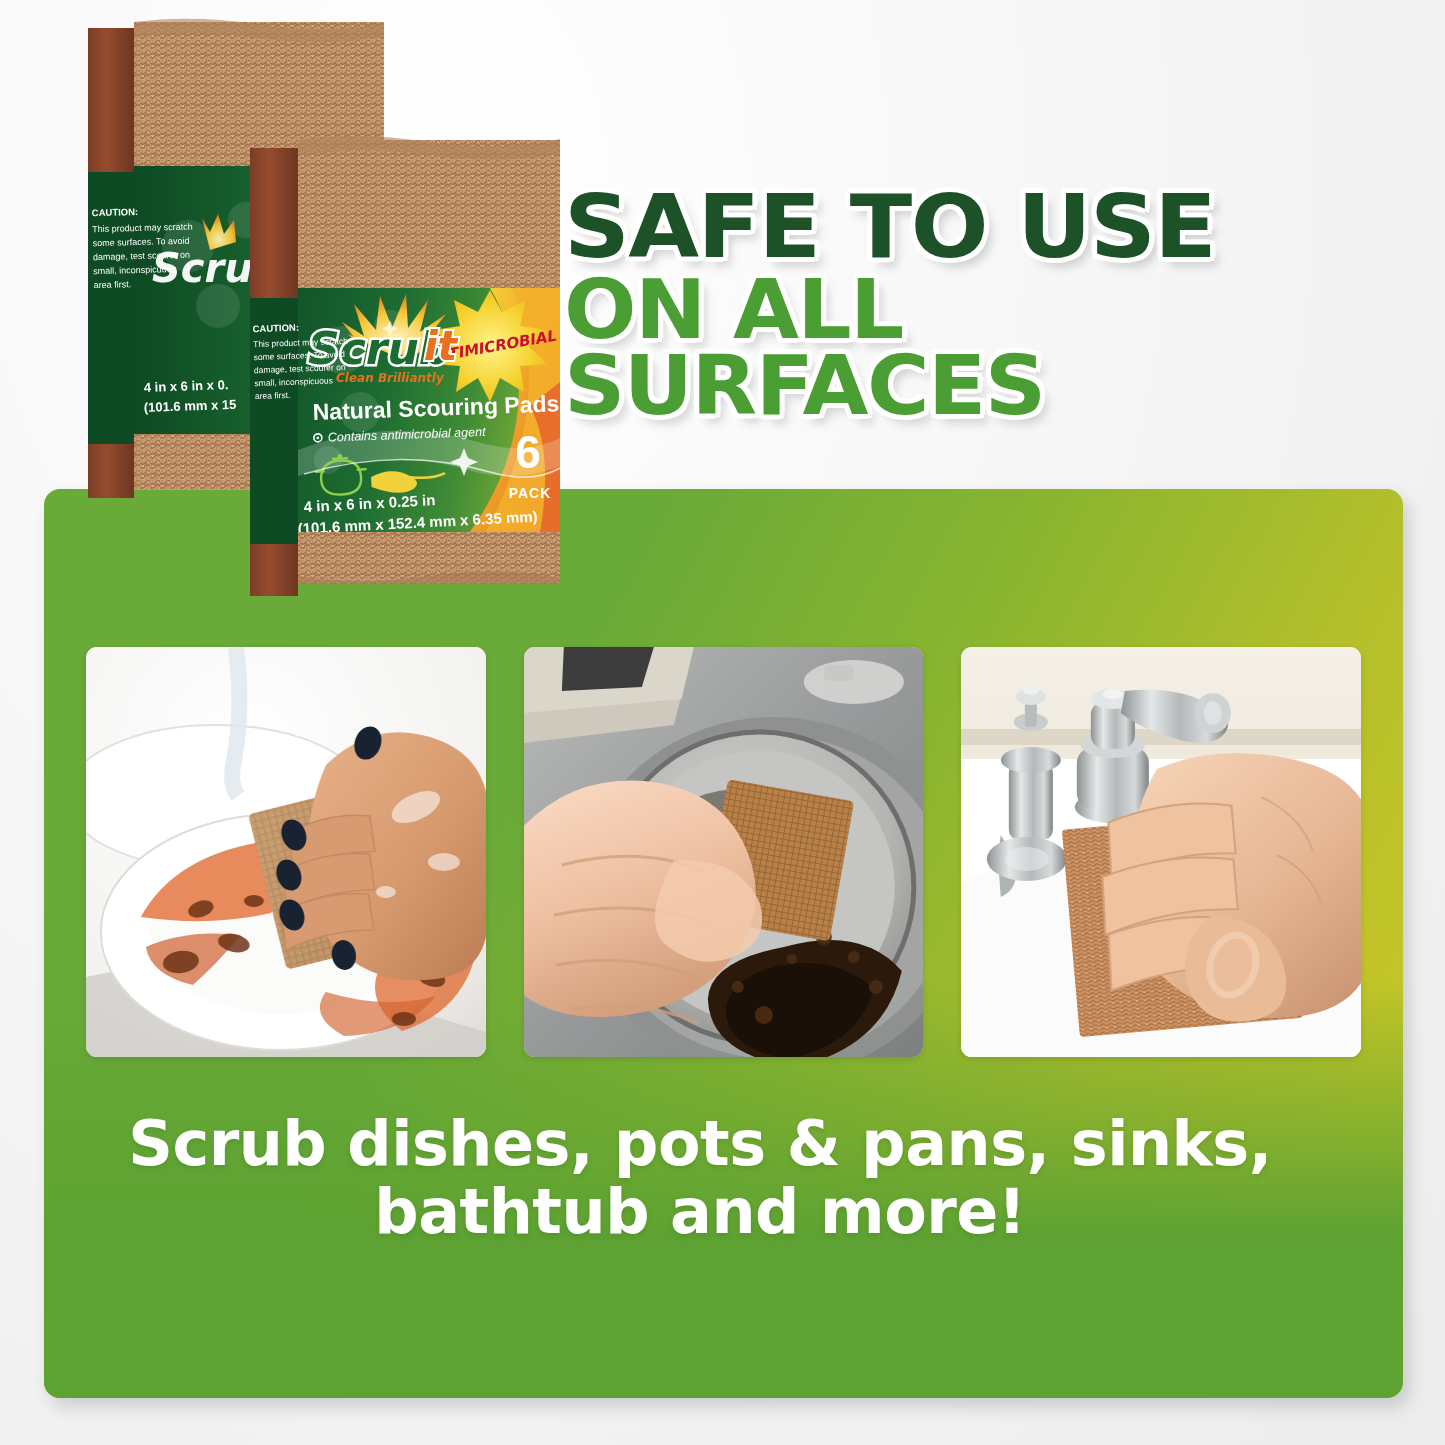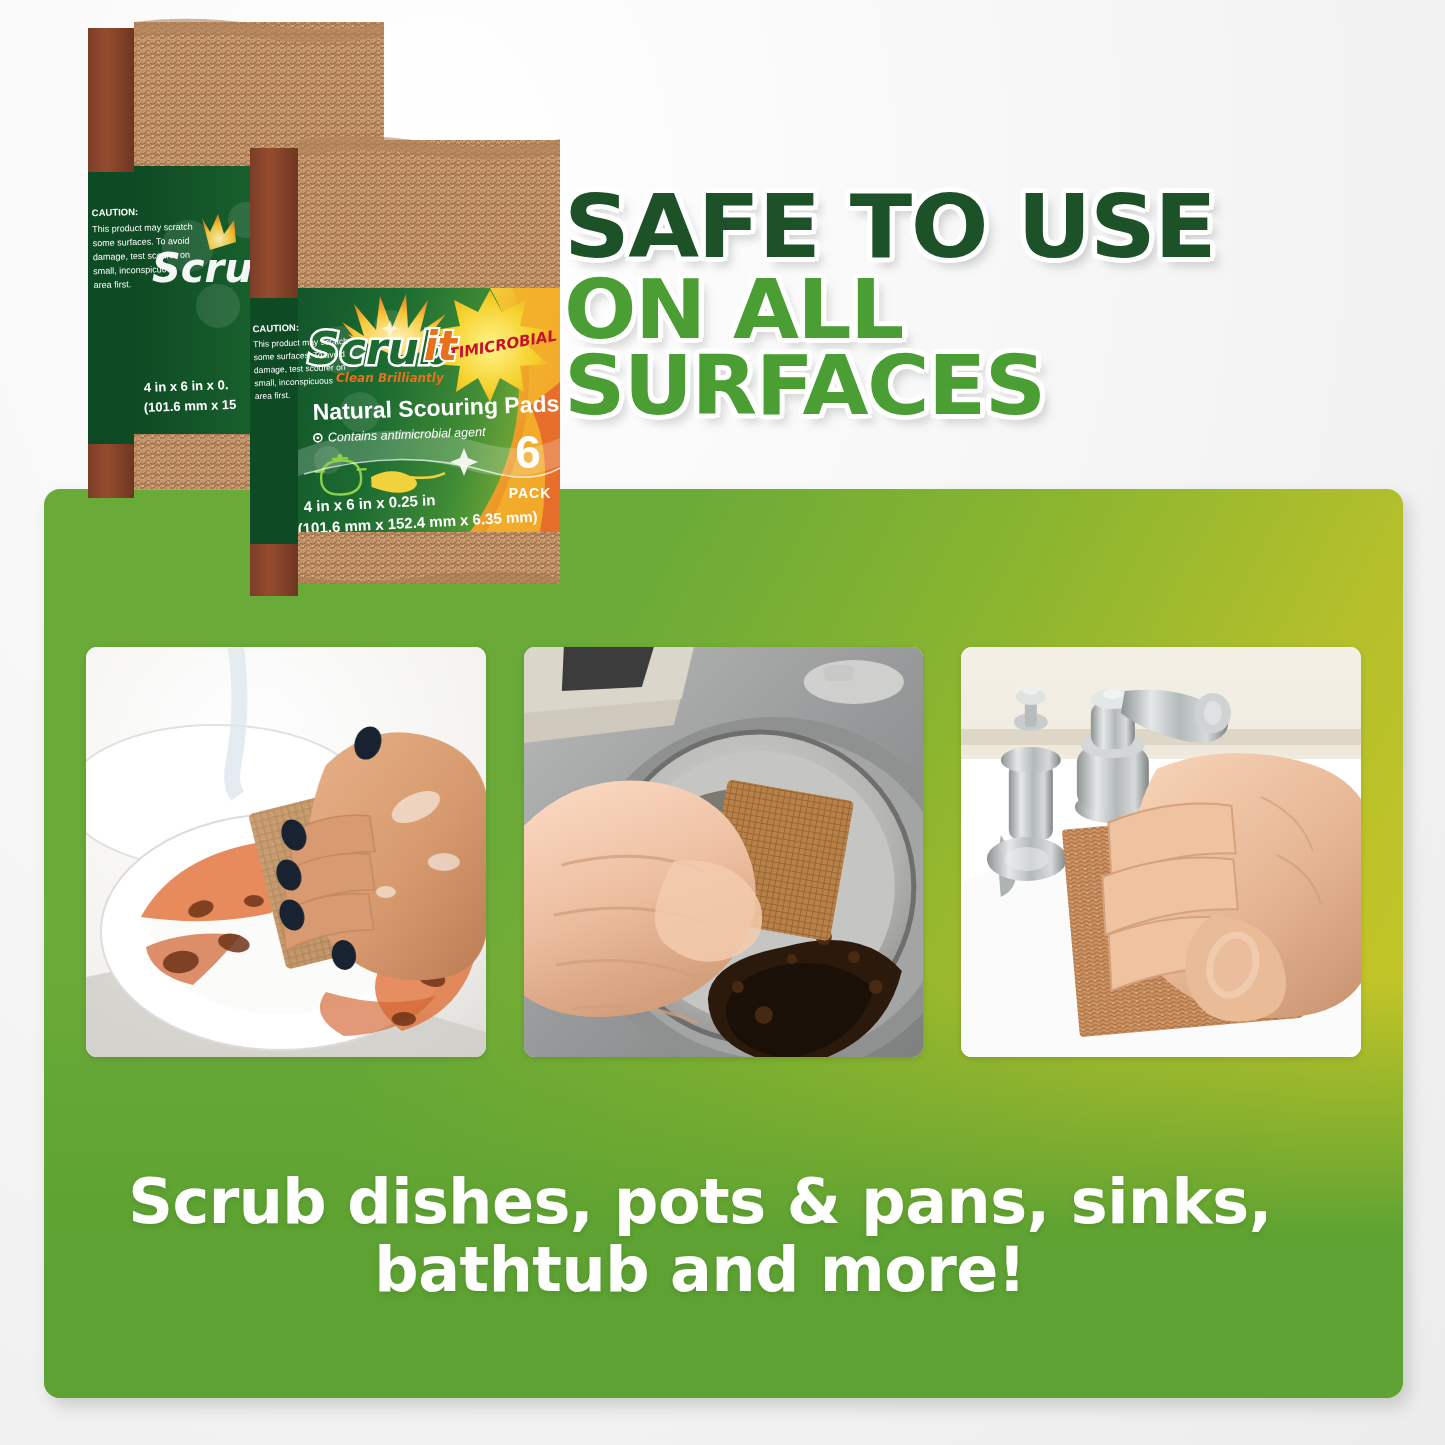"Scrub dishes, pots & pans," .tagline { top: 1168px -> 1110px }
